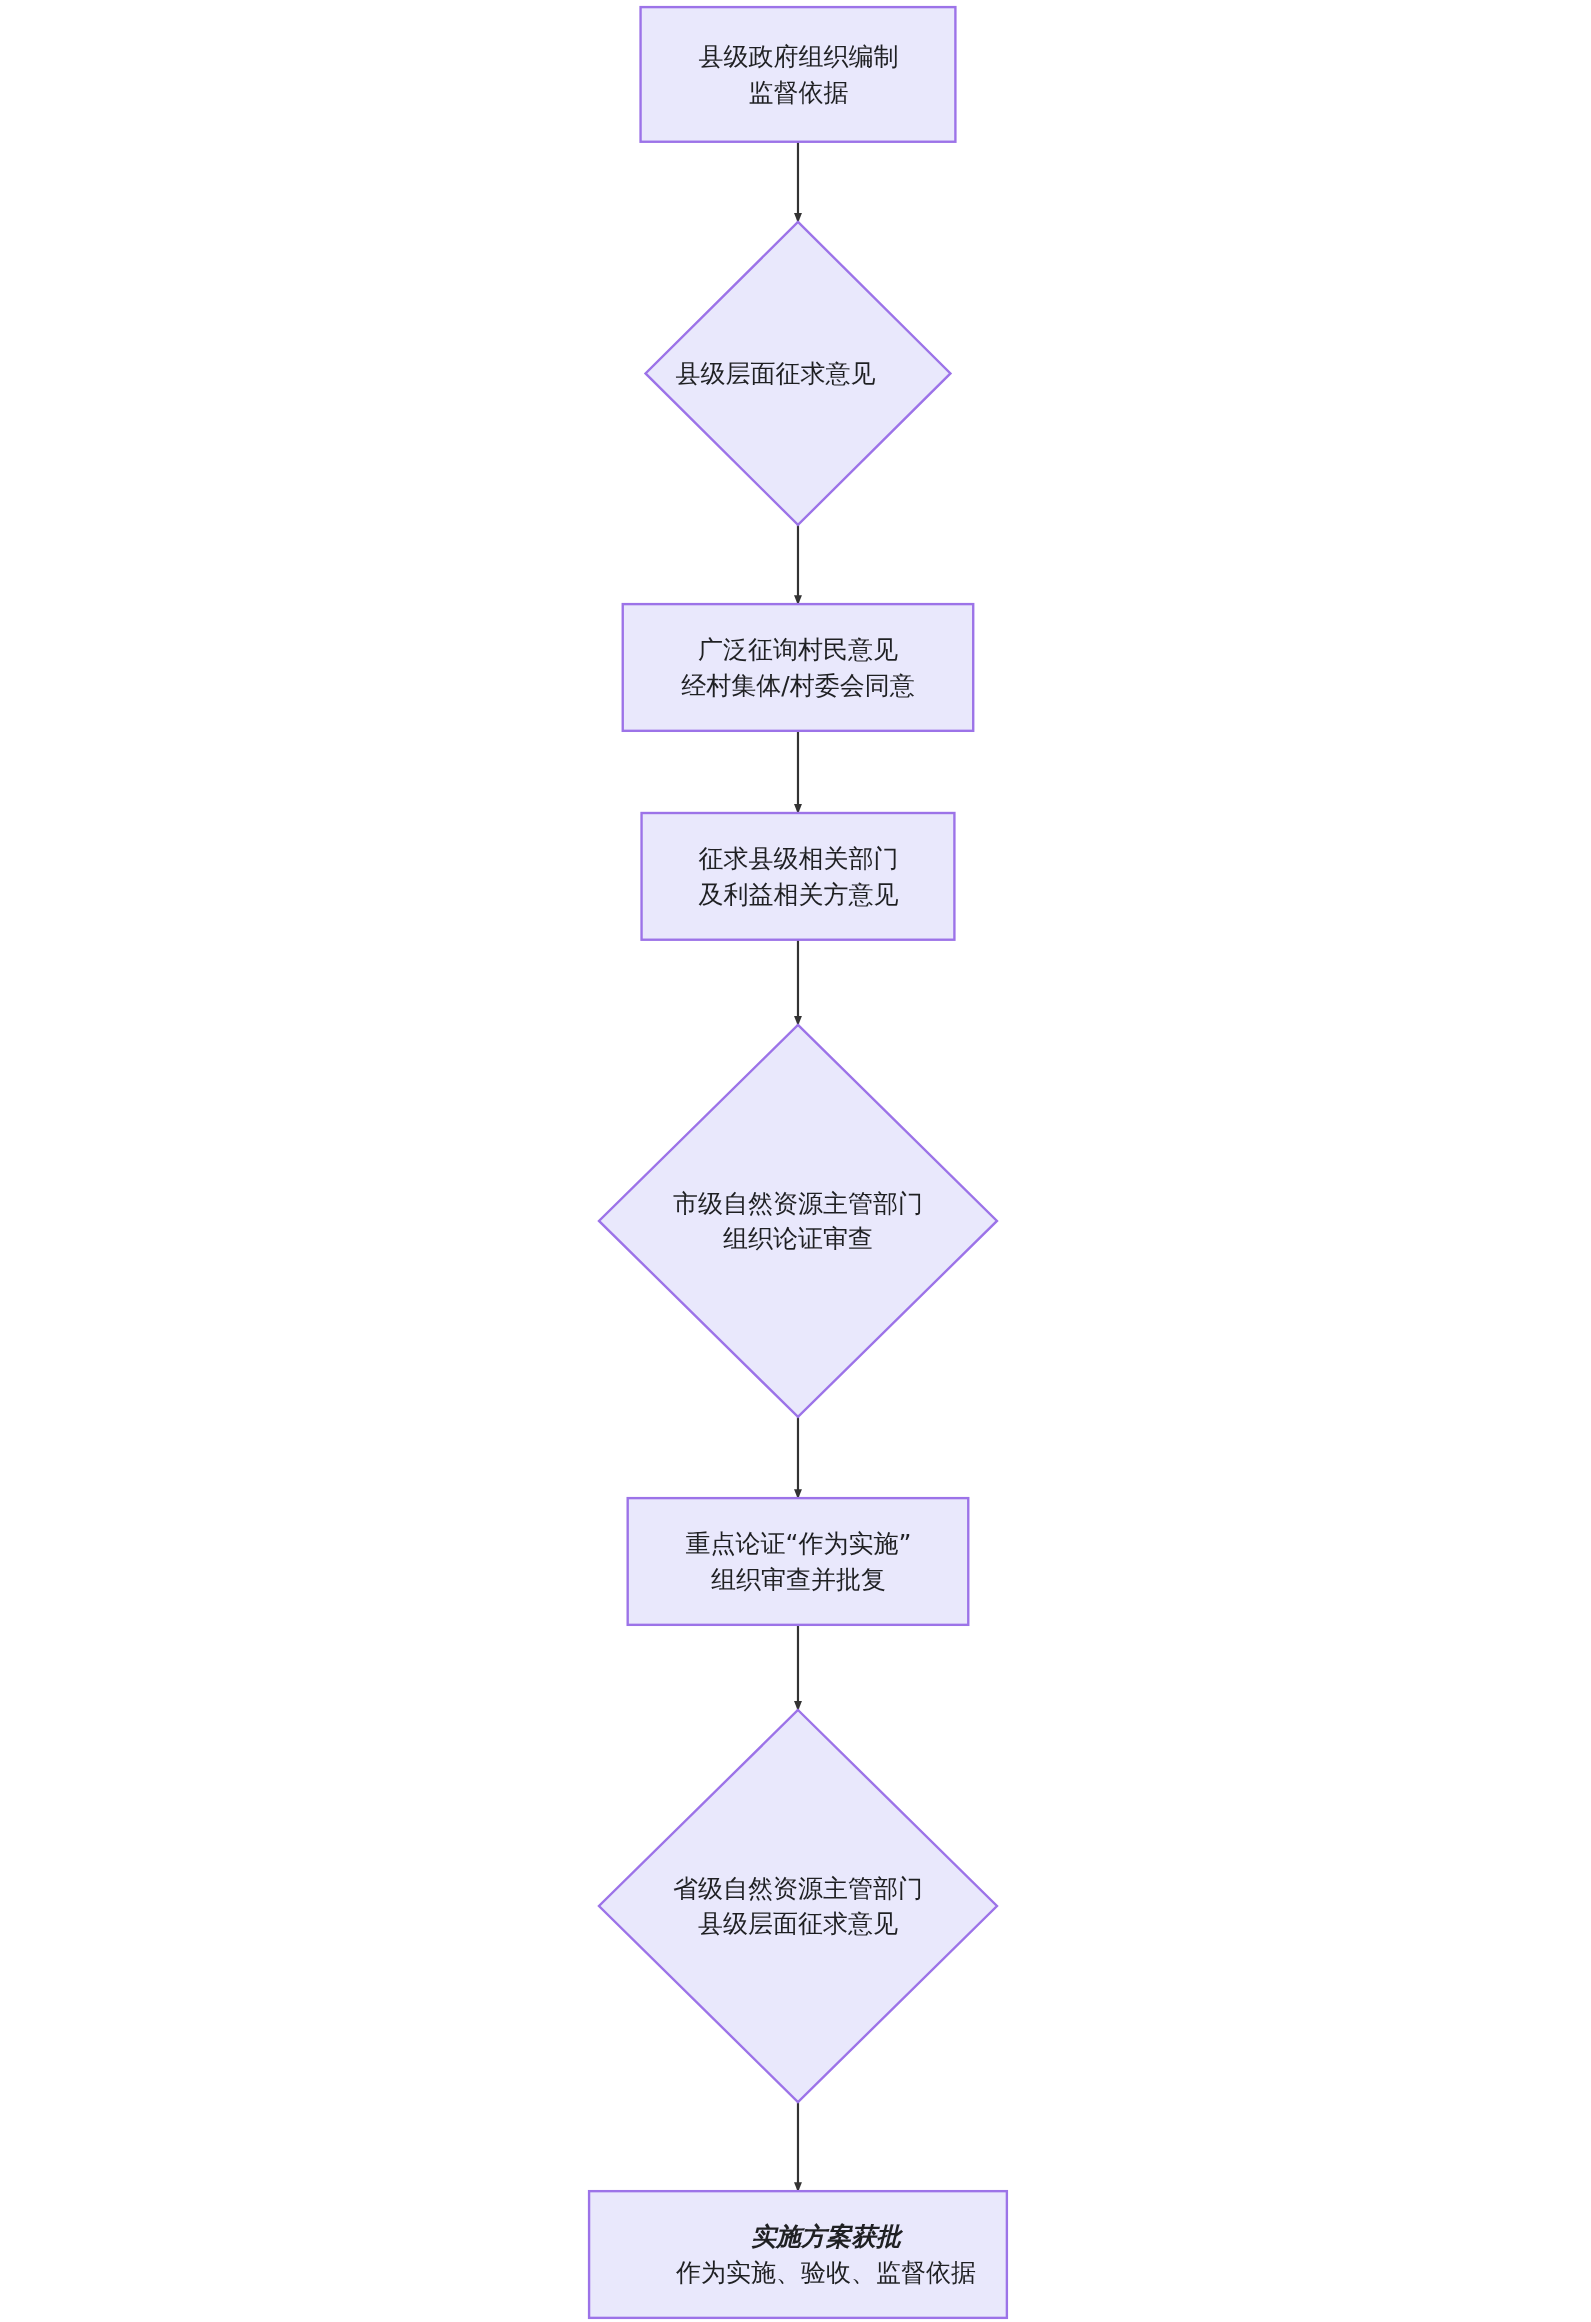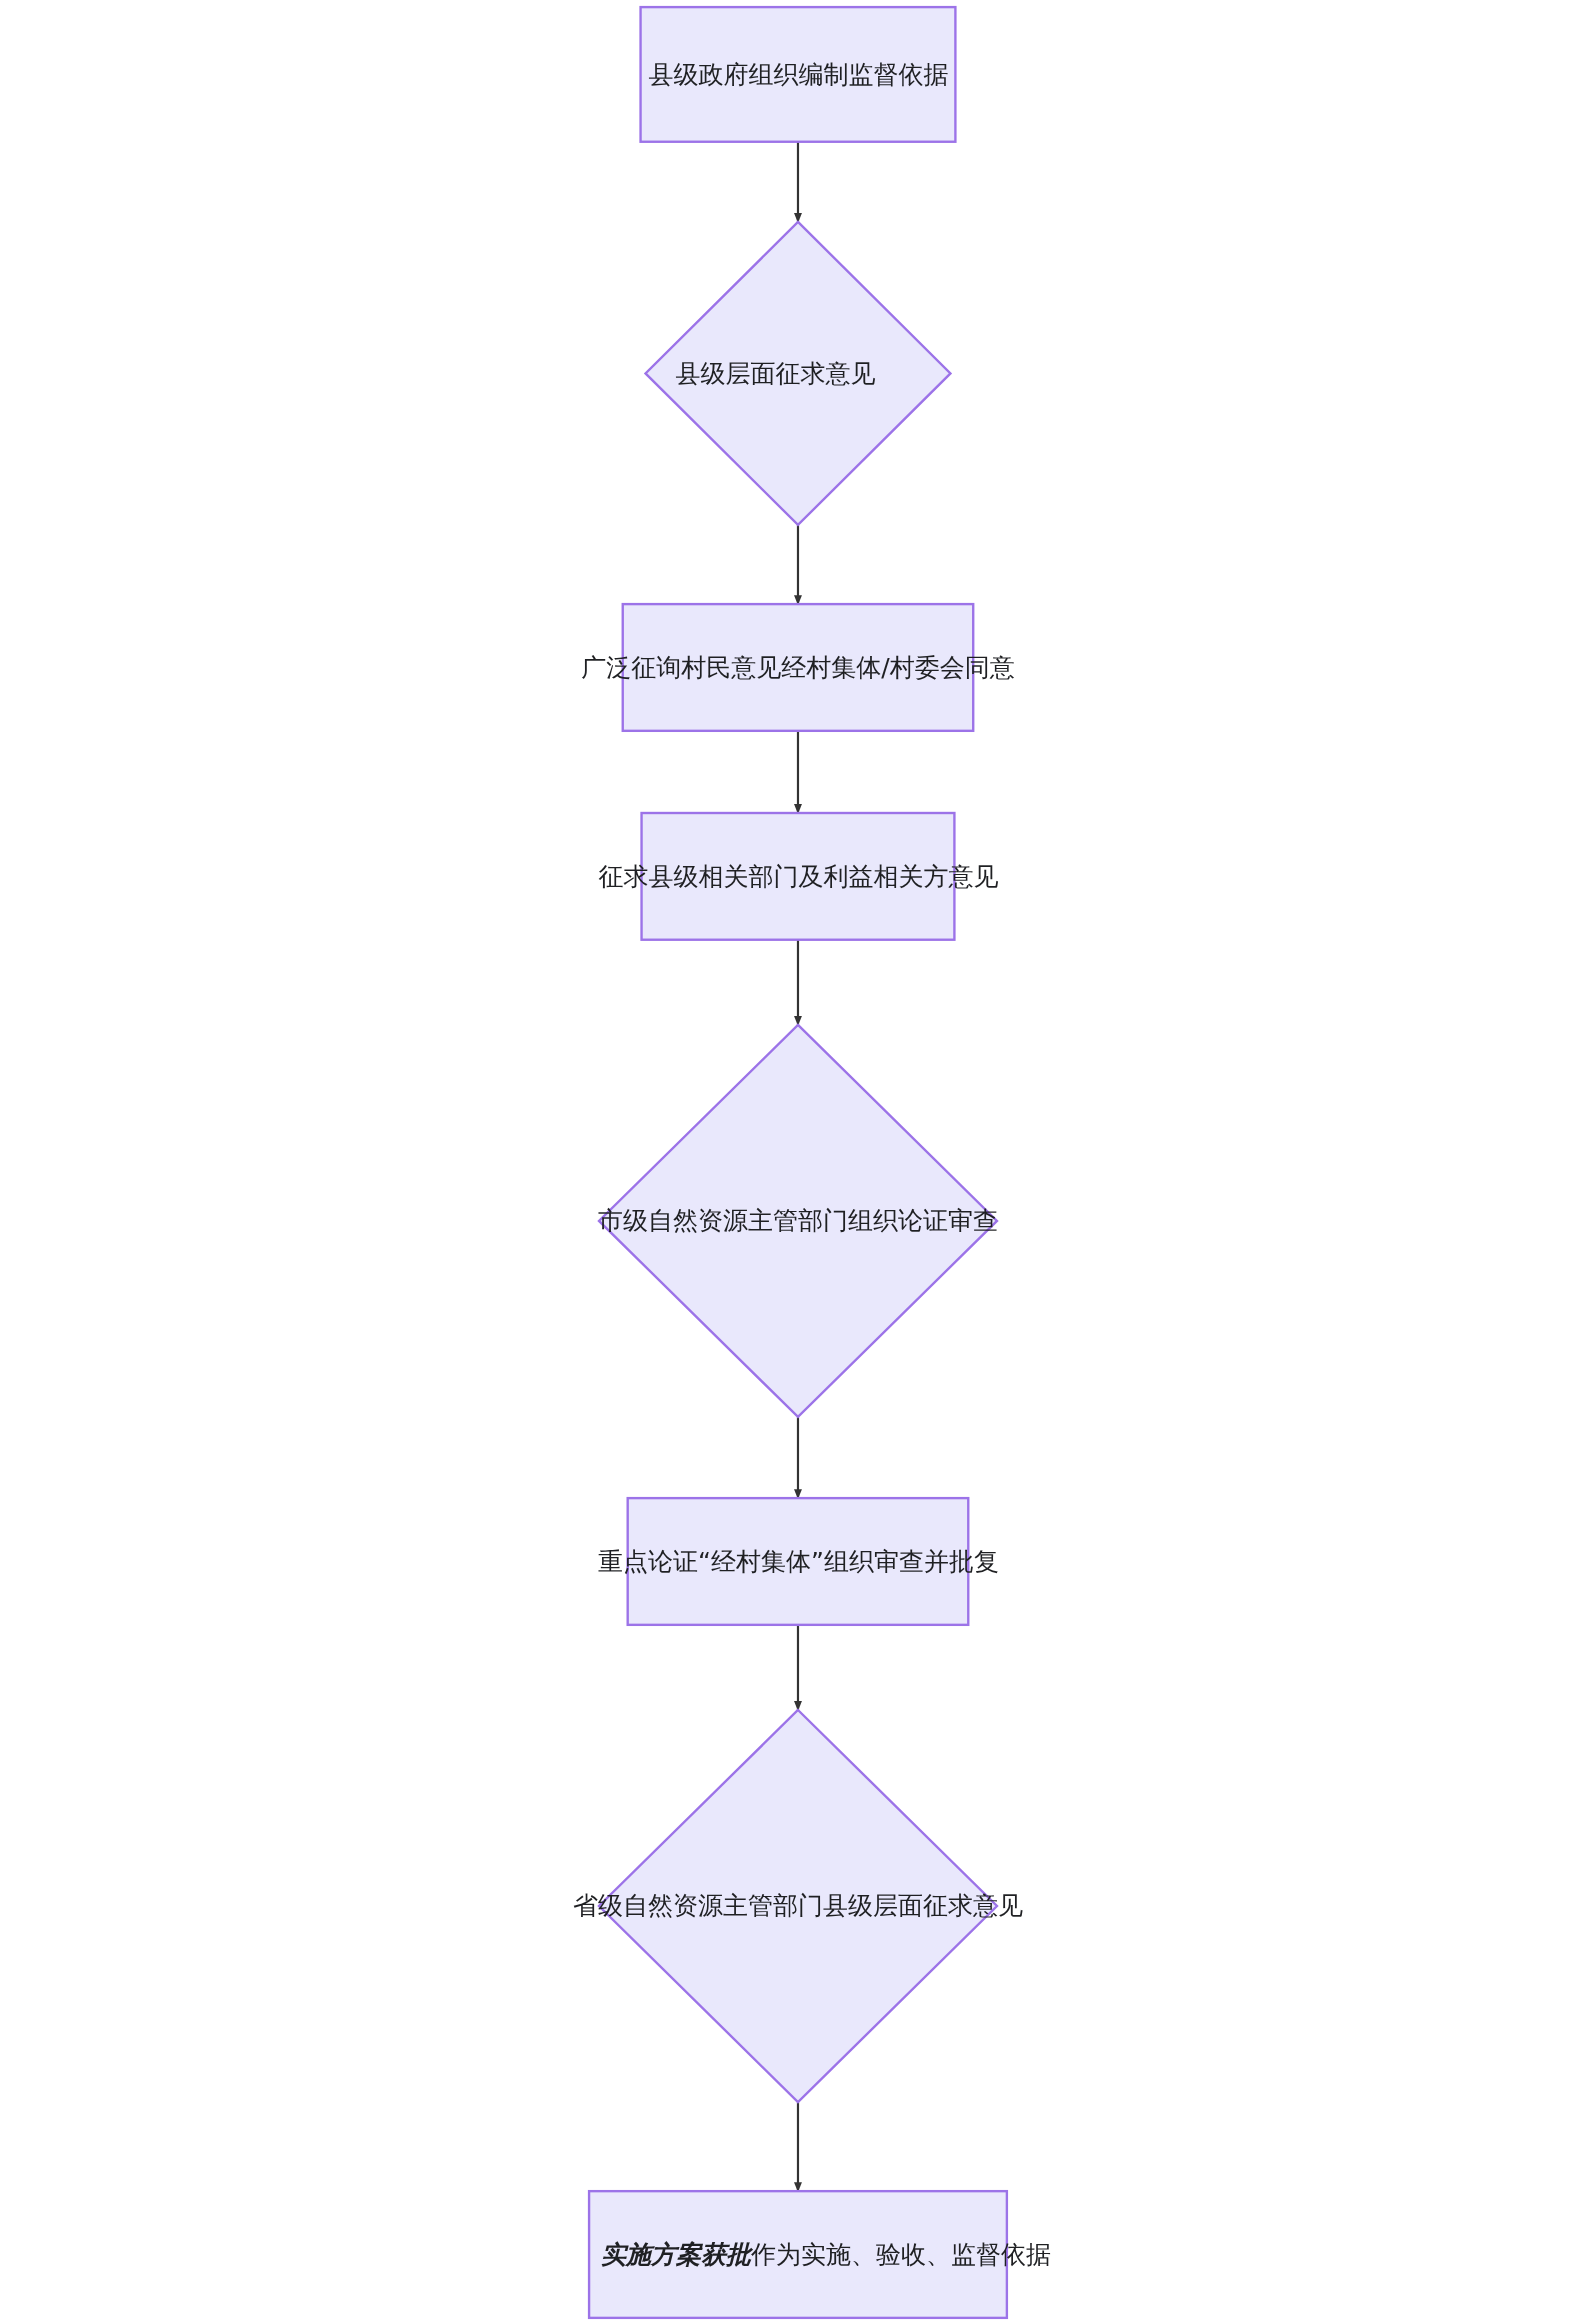"县级政府组织编制" .node-label { flex-direction: none -> column }
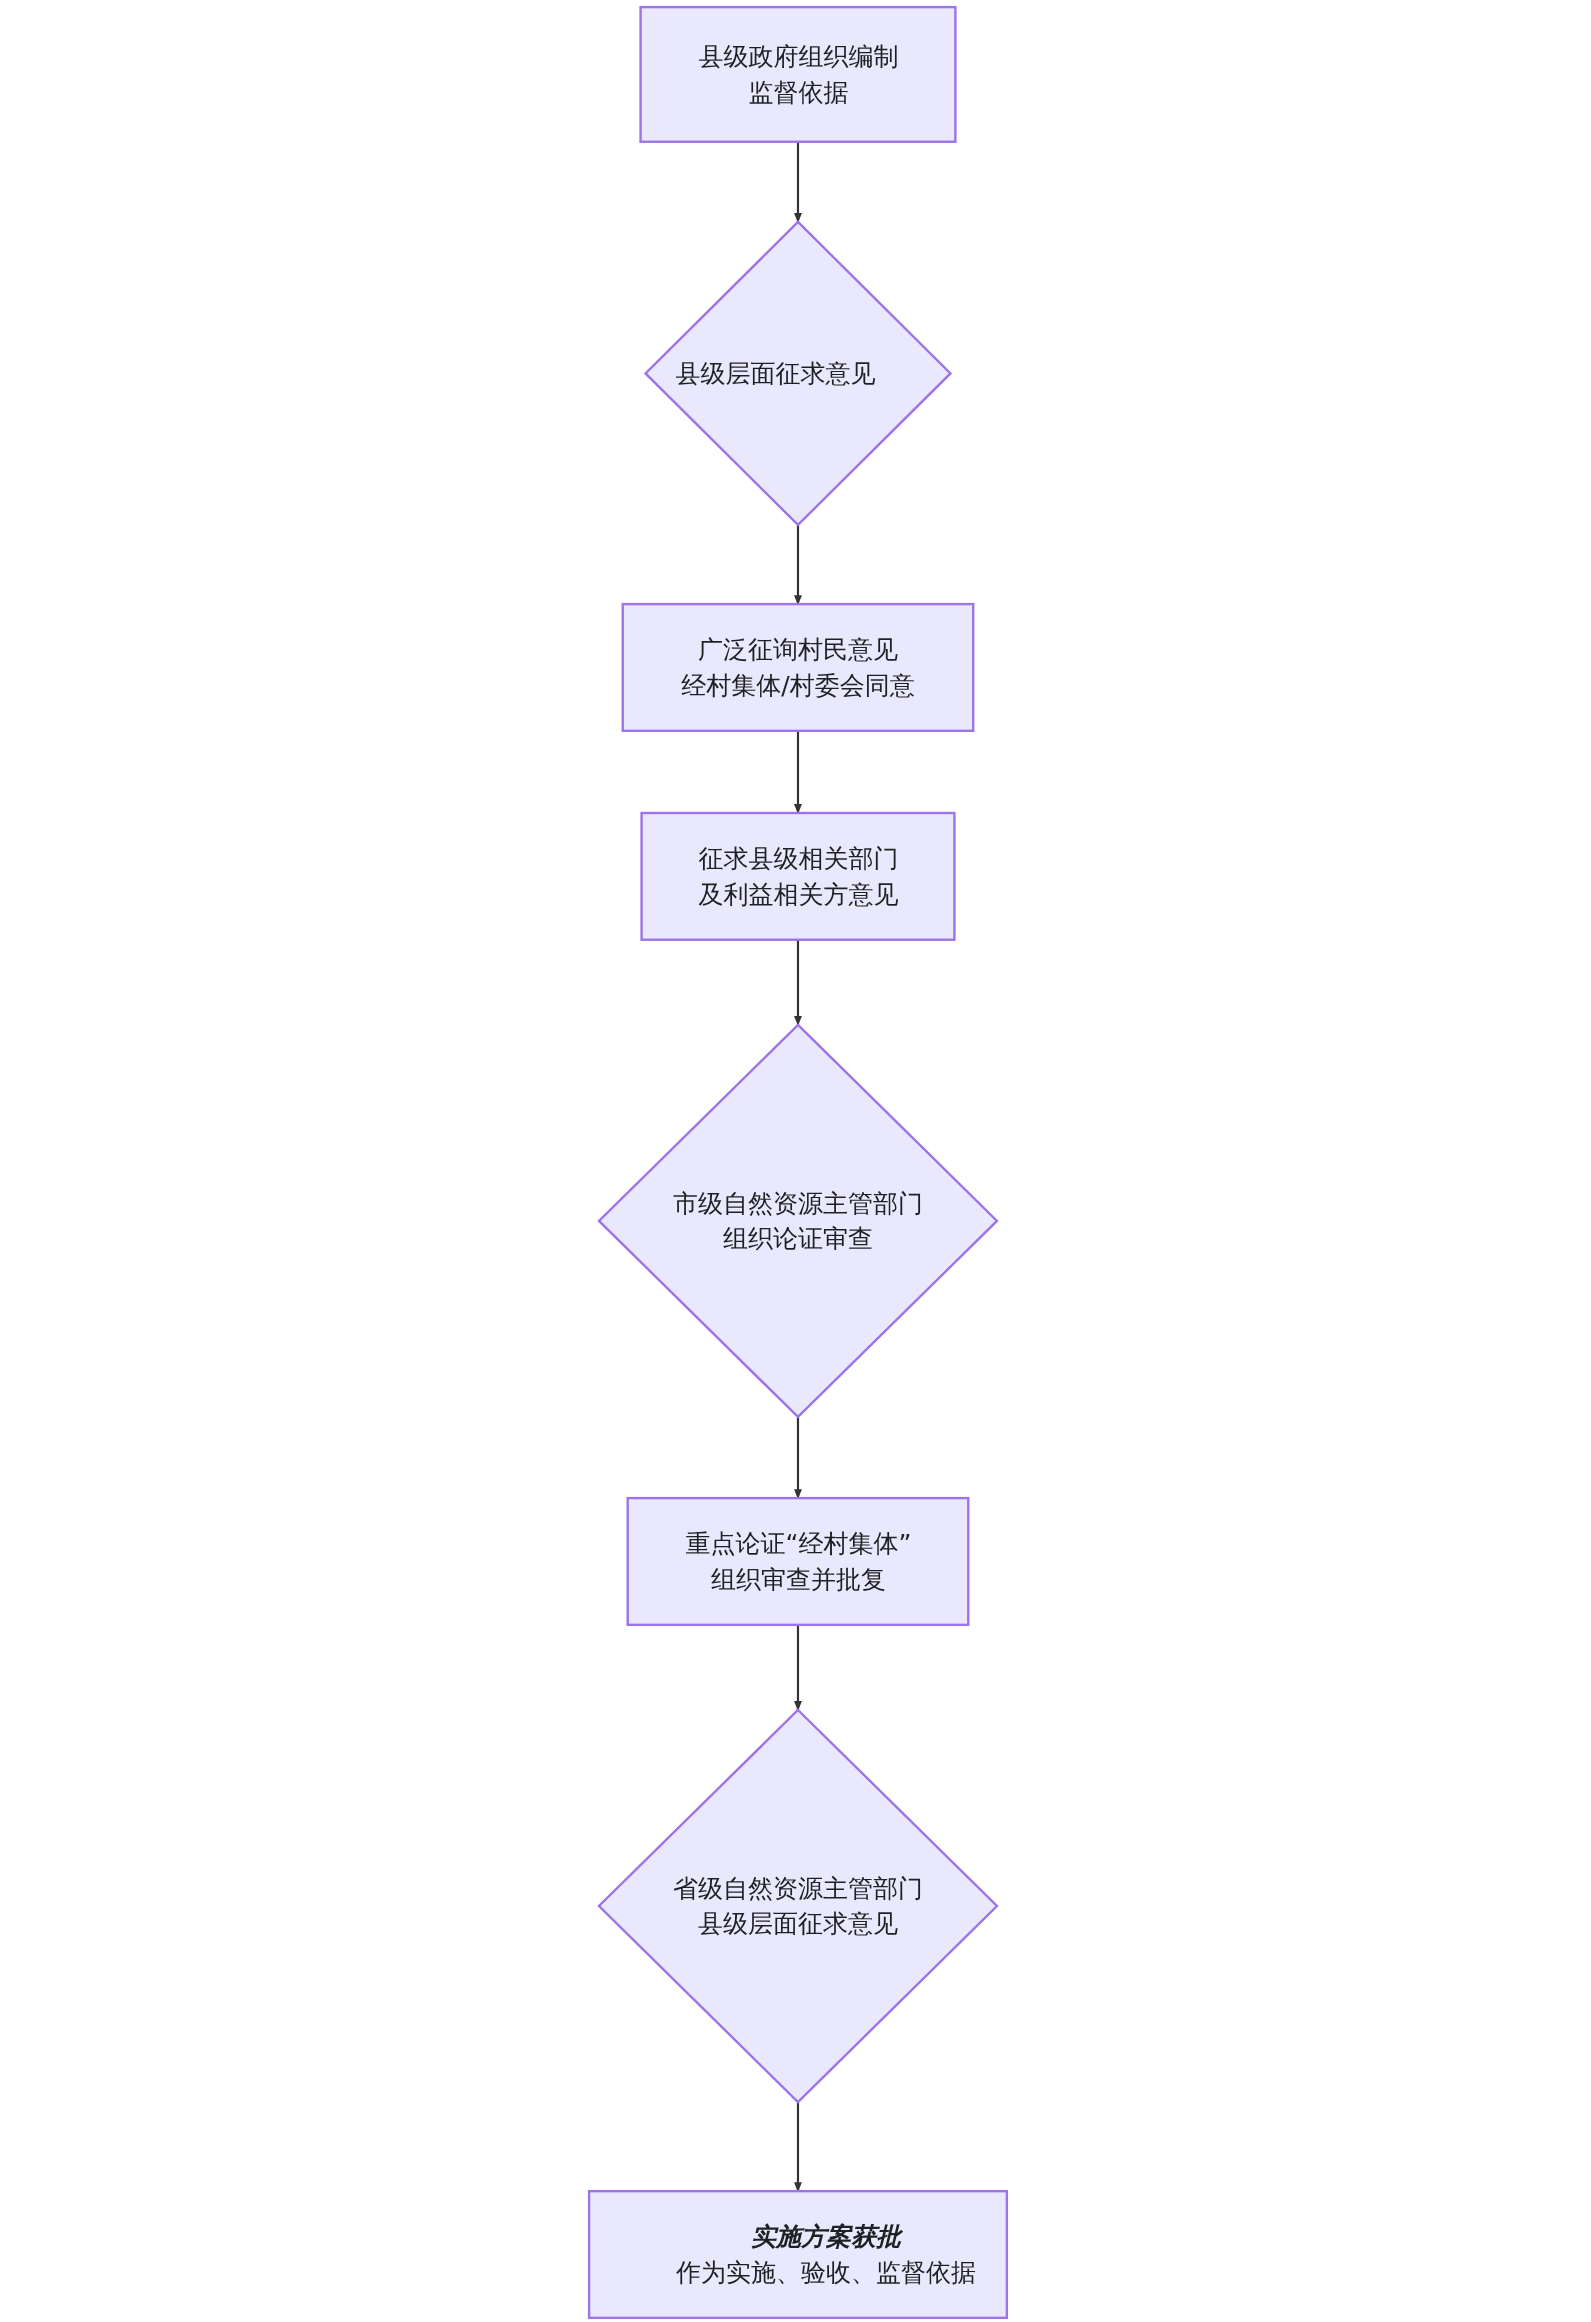"重点论证“经村集体”" span.line { text: 经村集体 -> 作为实施 }
